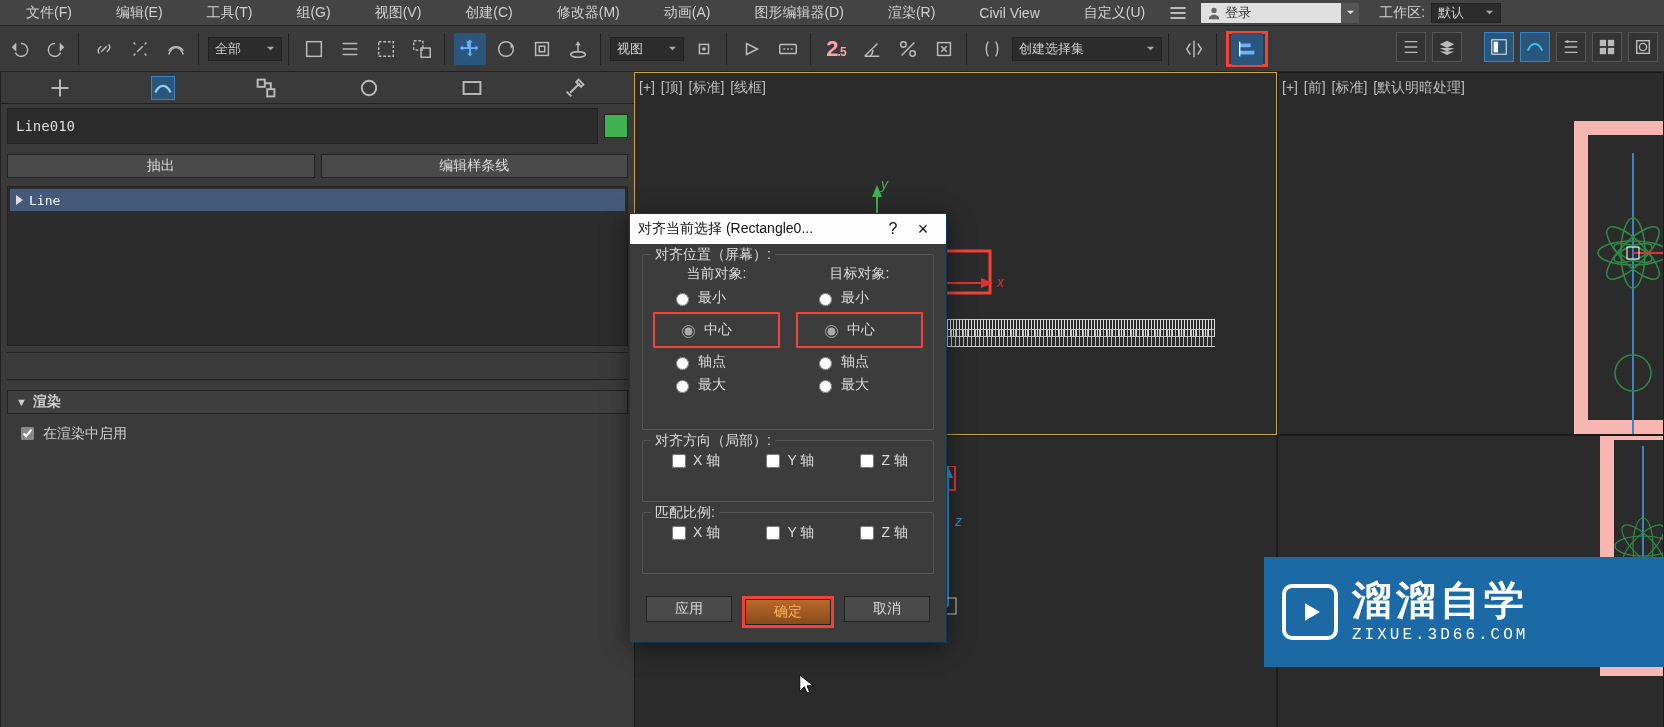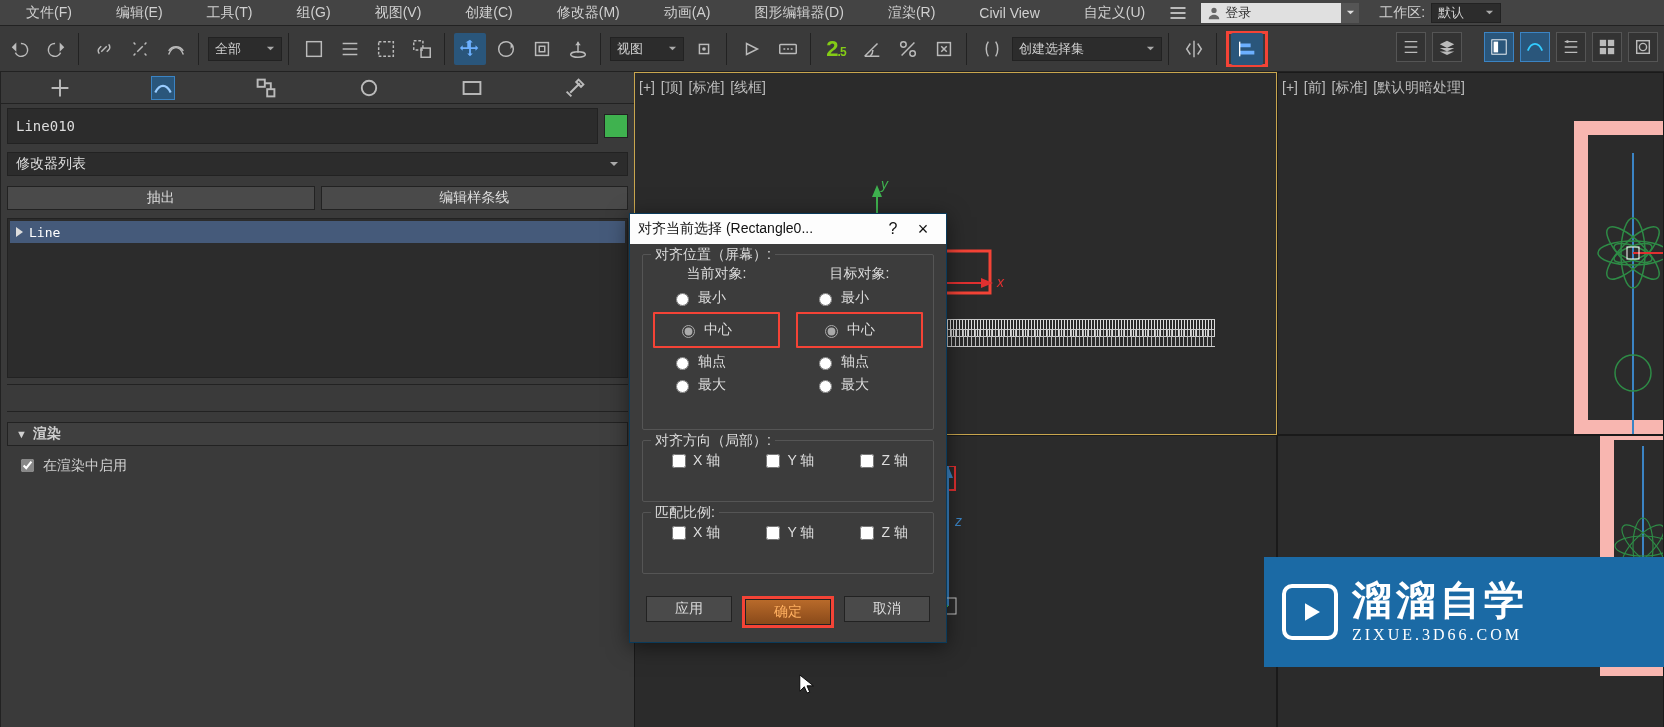"2.5" .num-25 { color: #84cc16 -> #fca5a5 }
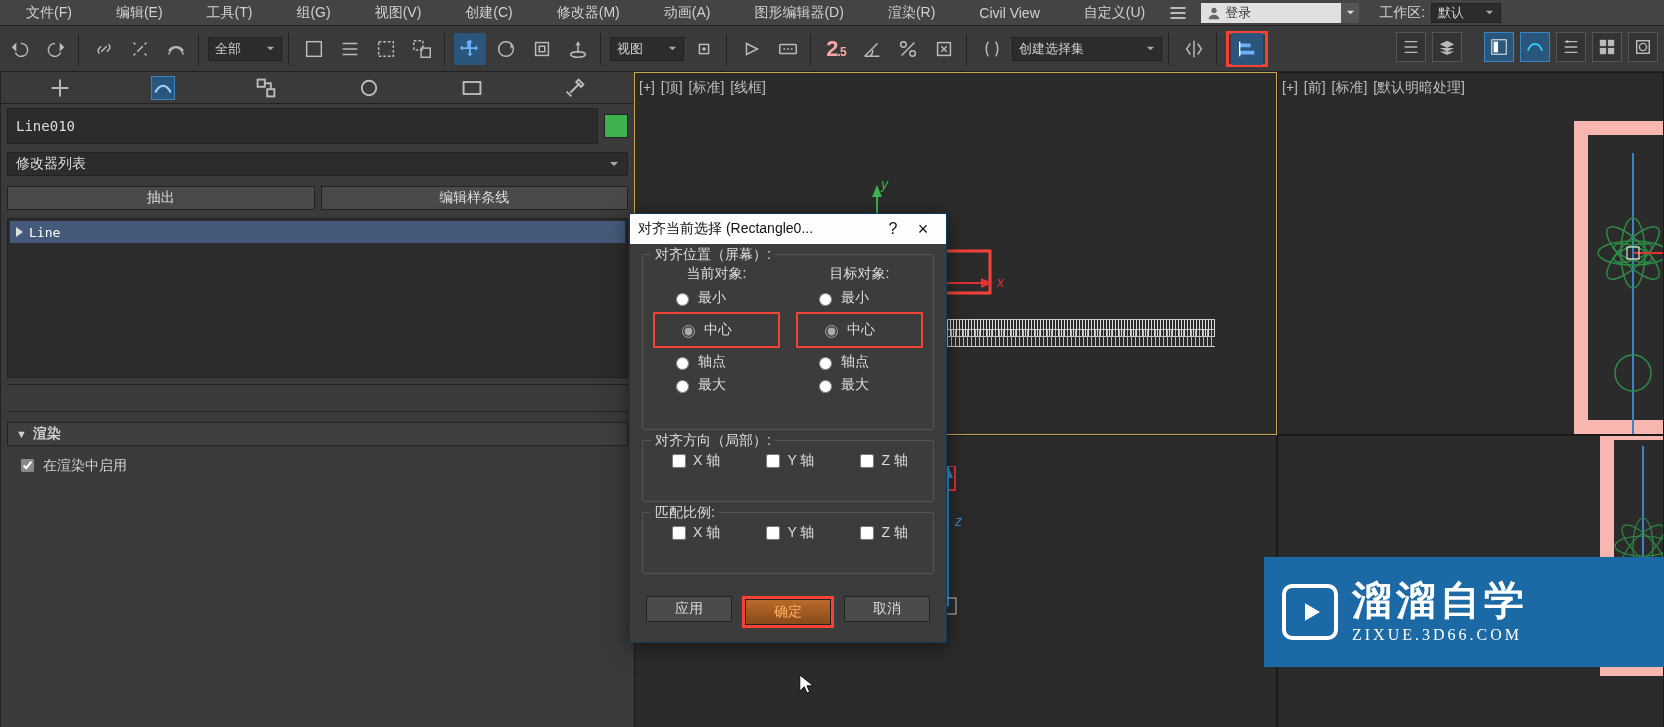"修改器列表" div.mod-dd { html: <div> <span>修改器列表</span> <svg> <path></path> </svg> </div> -> none }
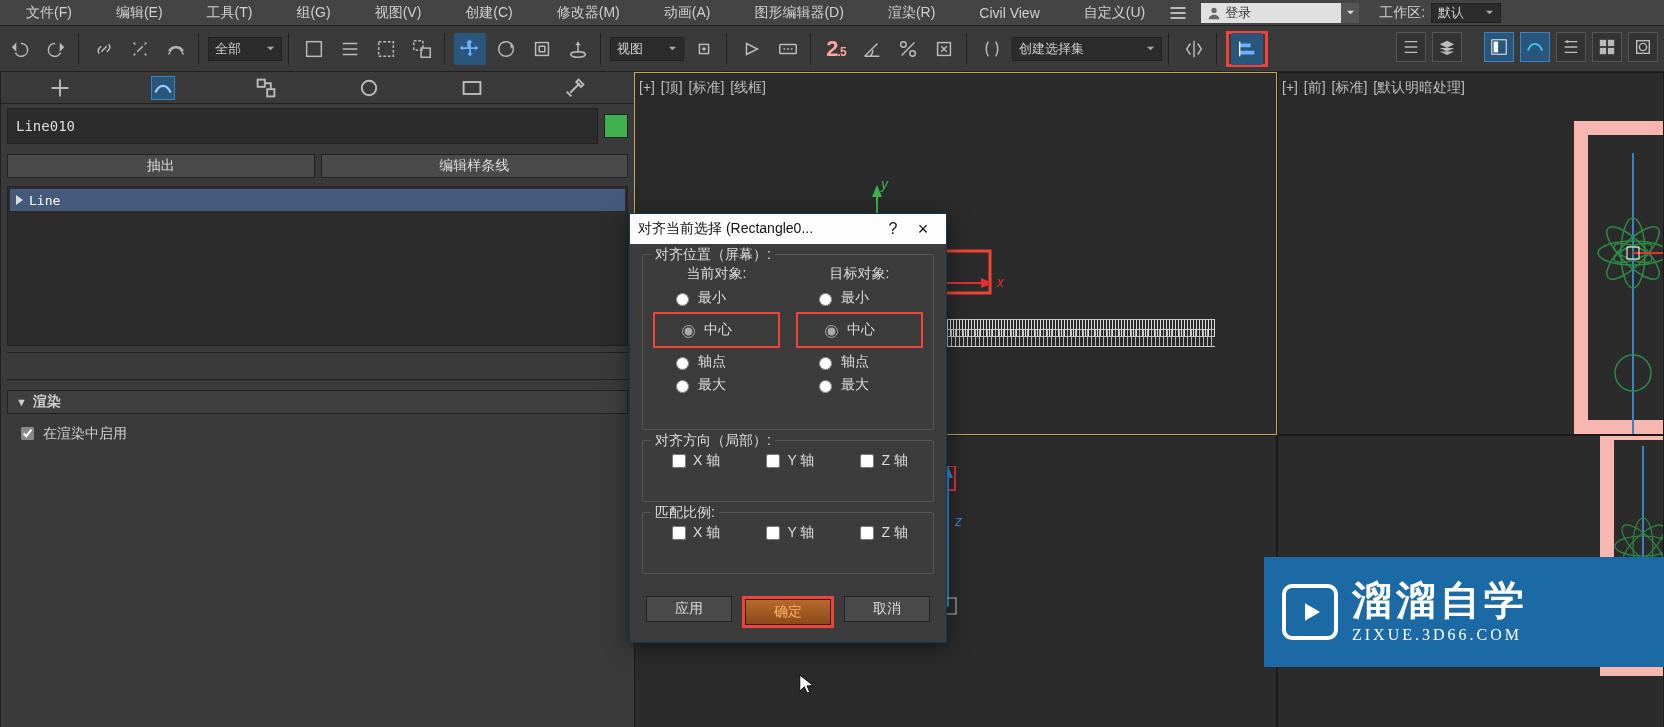"ZIXUE.3D66.COM" .wm-text .small { font-family: Liberation Serif, serif -> Liberation Mono, monospace }
